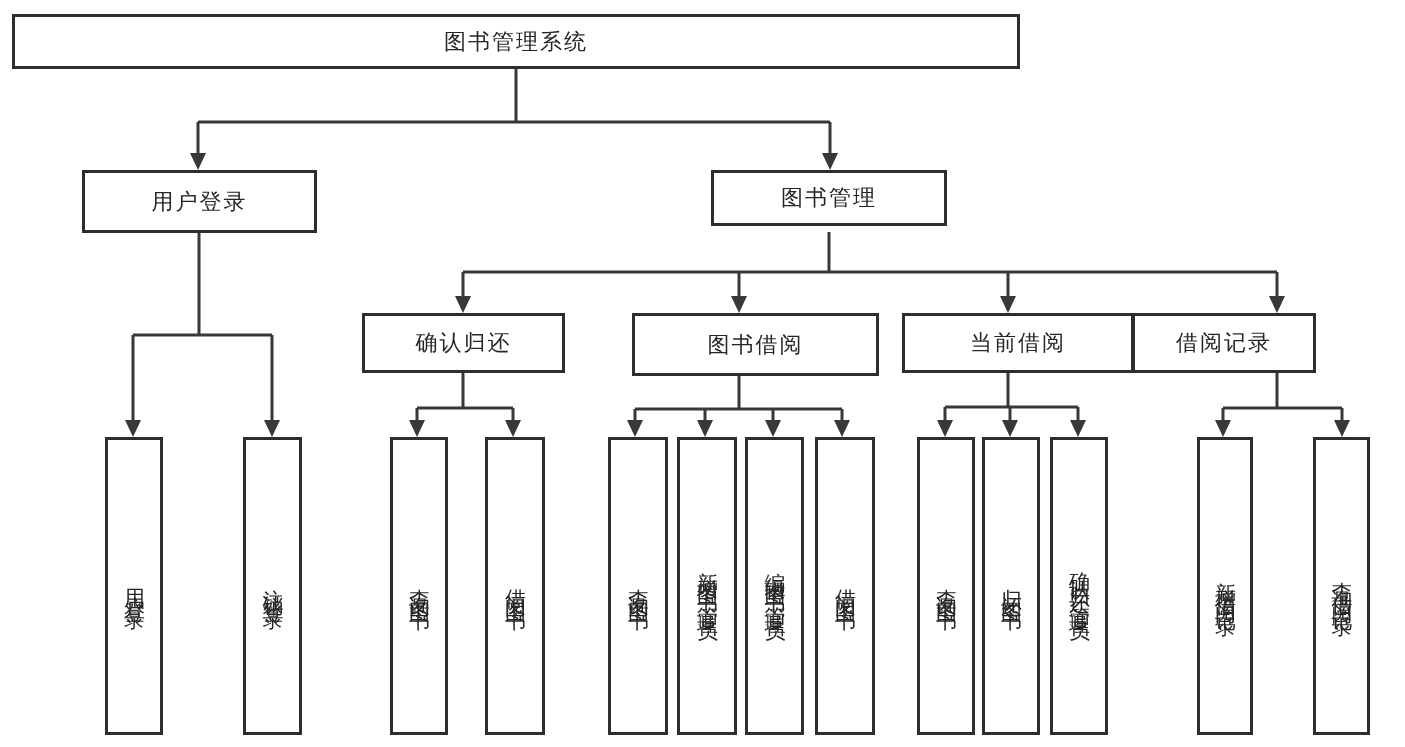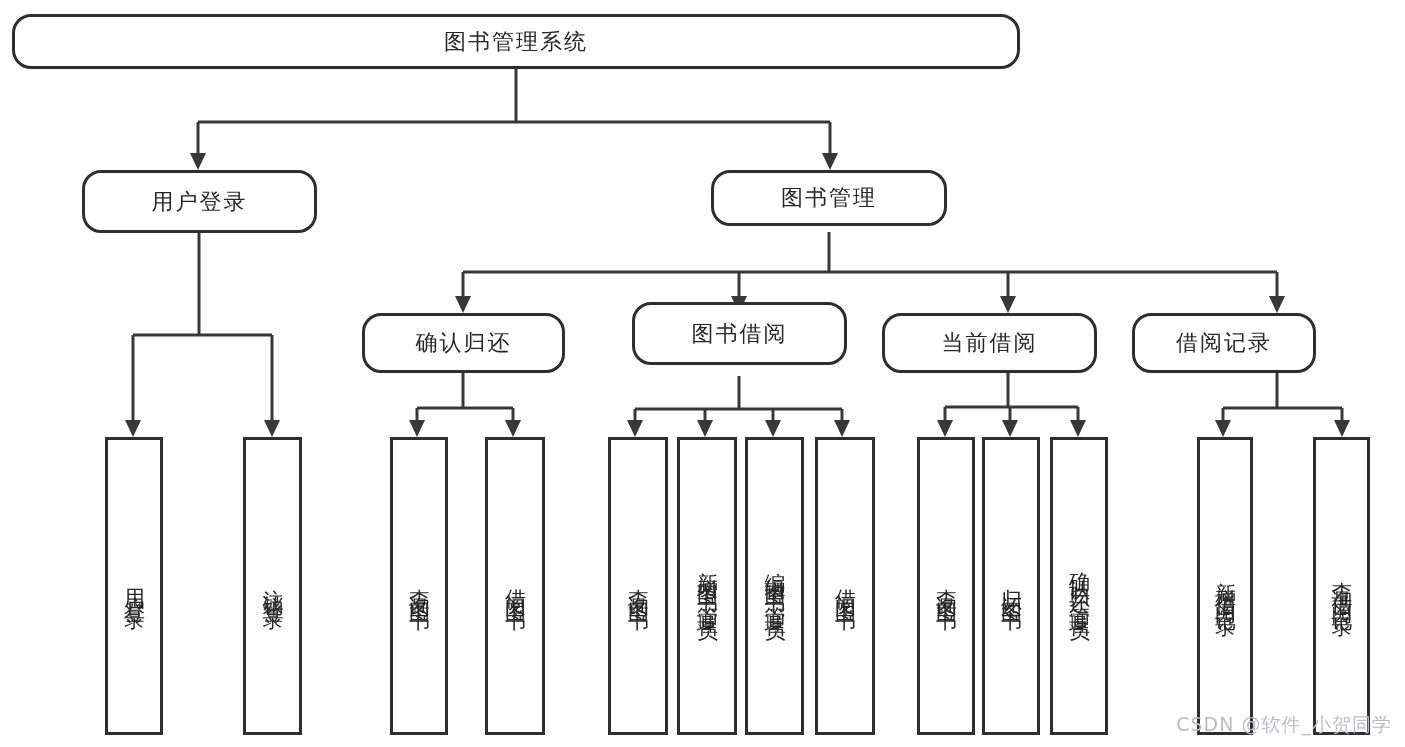"图书管理系统" .h-node { border-radius: 19px -> none }
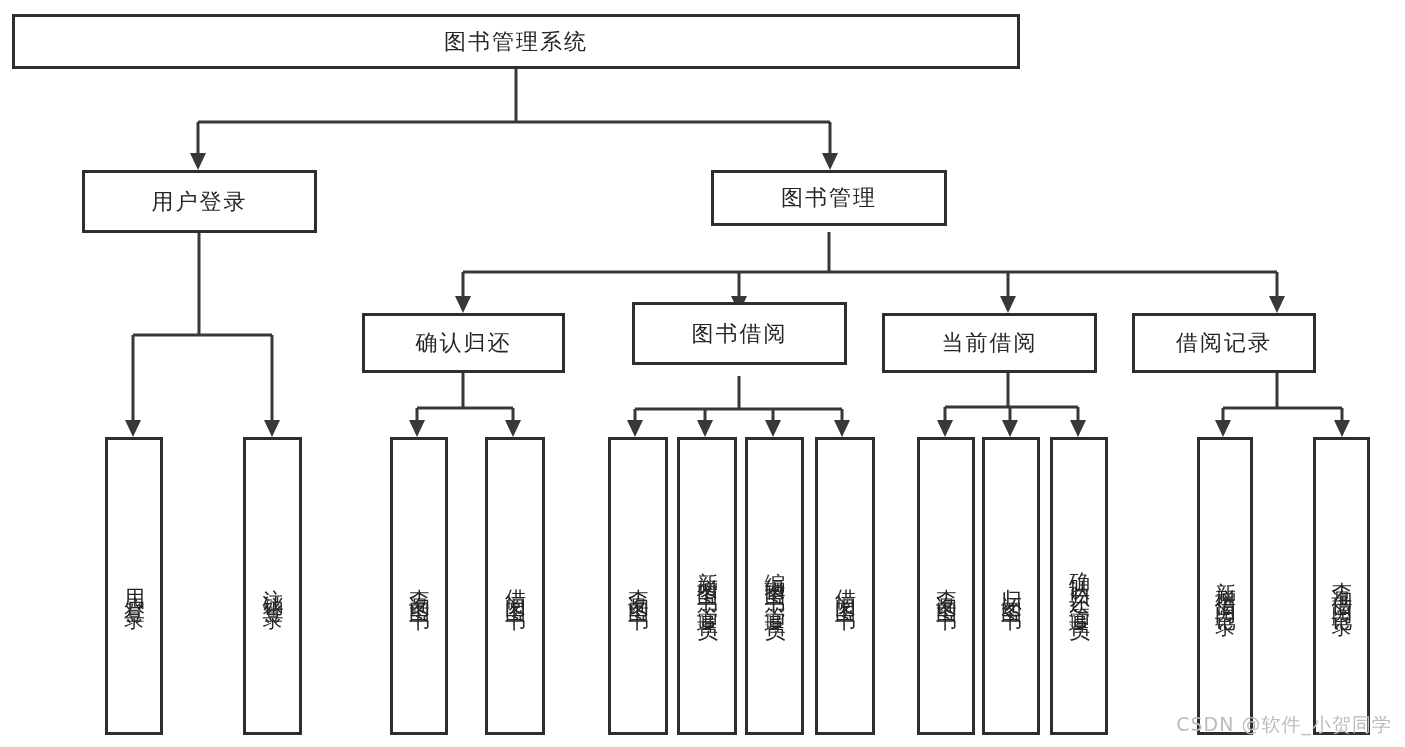"图书借阅" div.node { top: 302px -> 313px; width: 215px -> 247px }
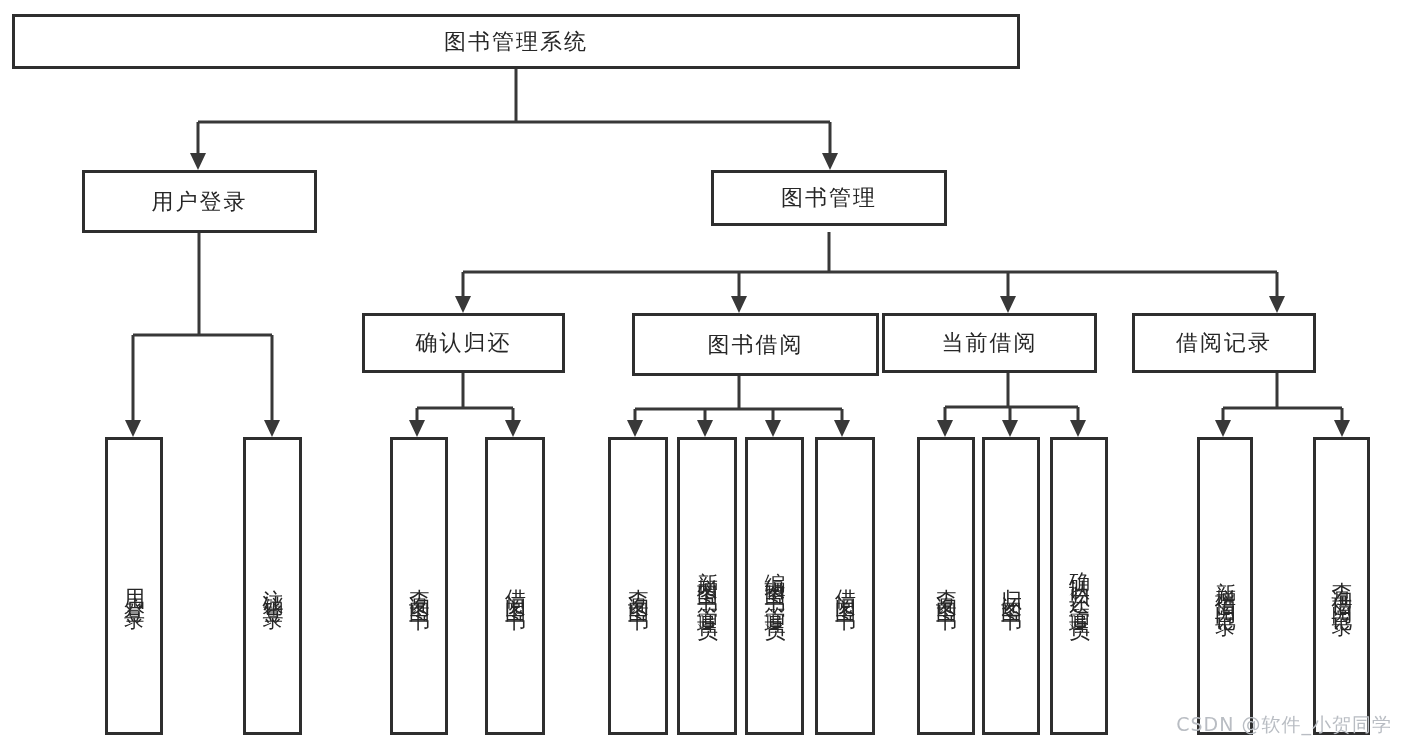"当前借阅" div.node { left: 882px -> 902px; width: 215px -> 232px }
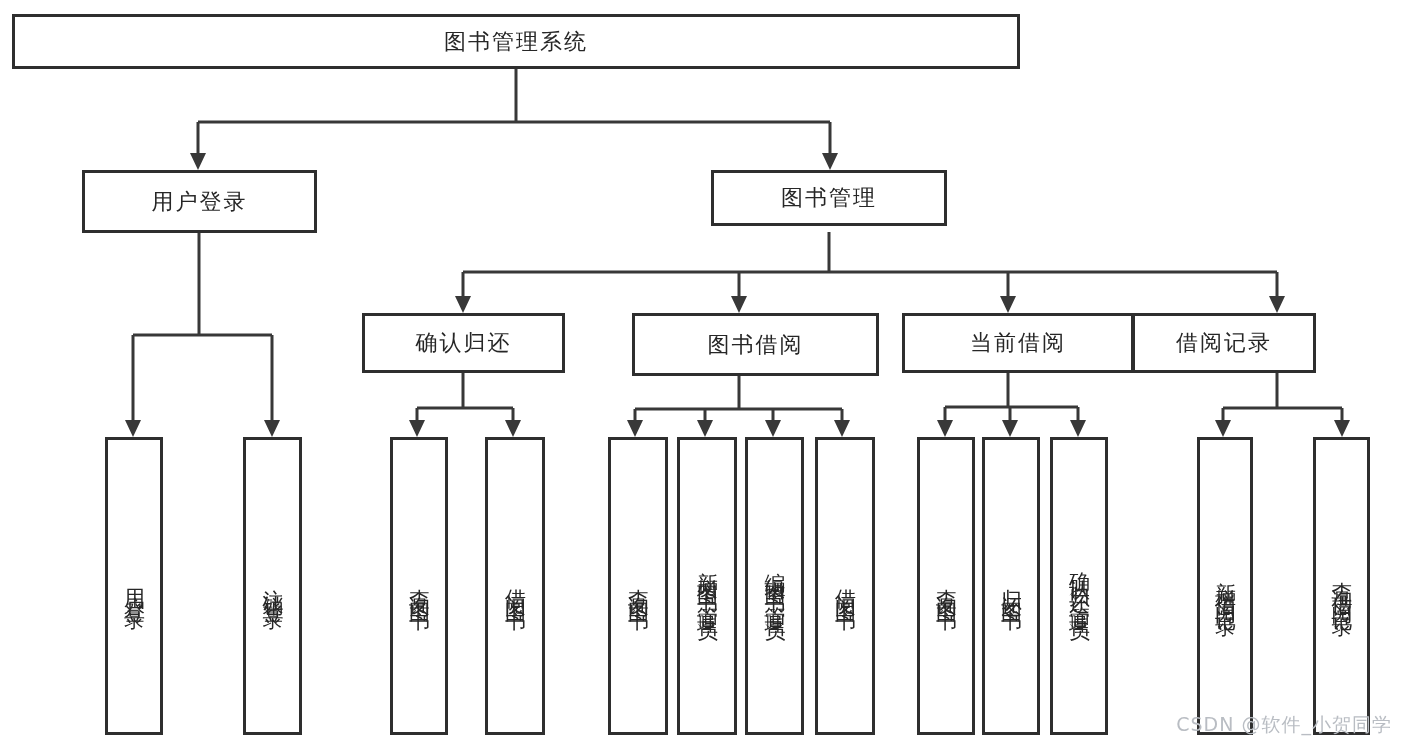"CSDN @软件_小贺同学" div.watermark { html: <div>CSDN @软件_小贺同学</div> -> none }
